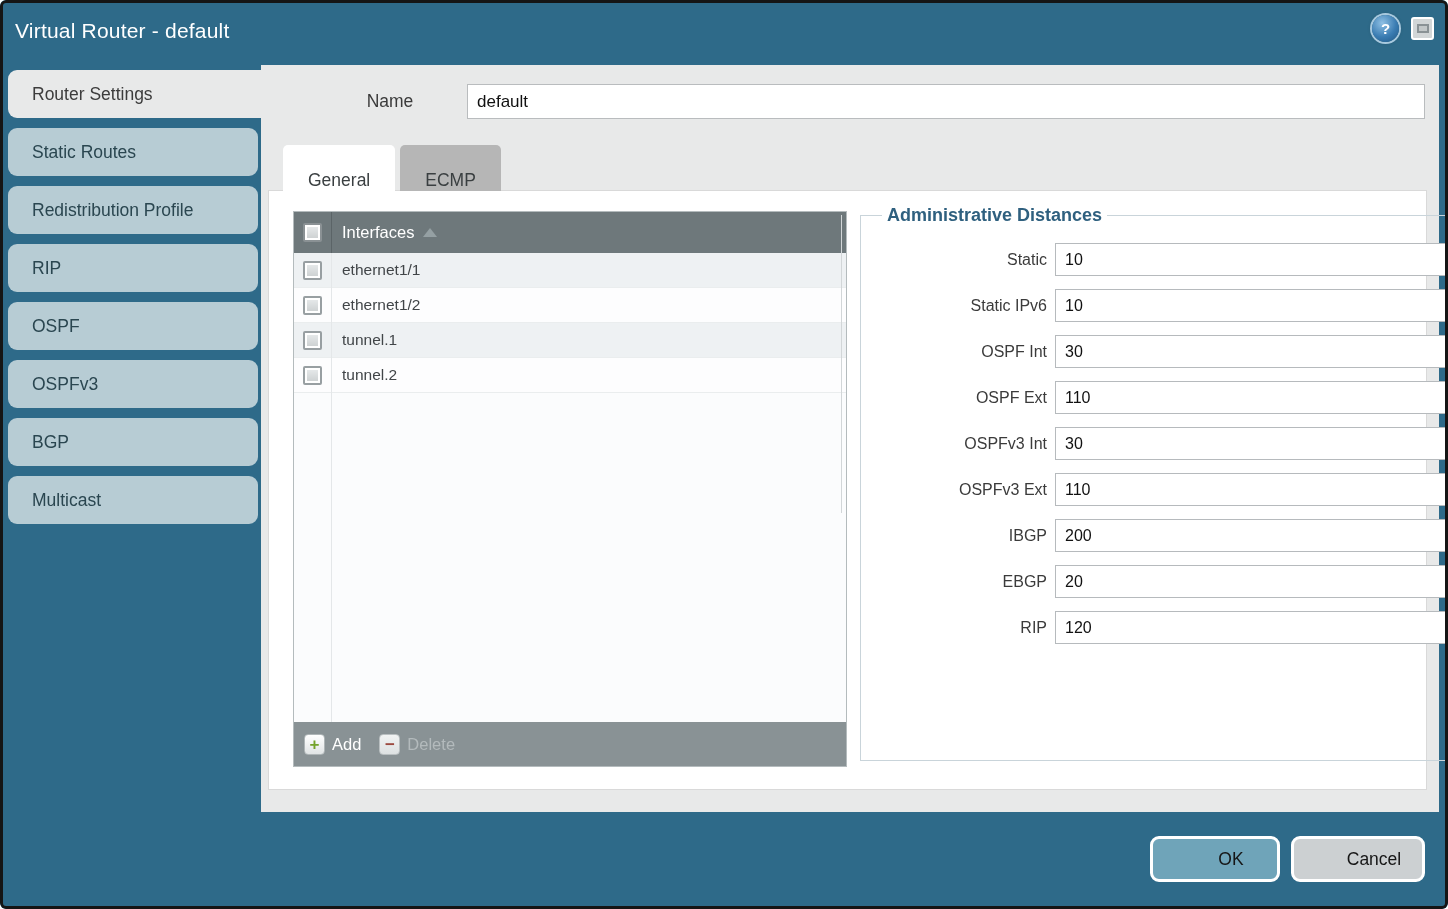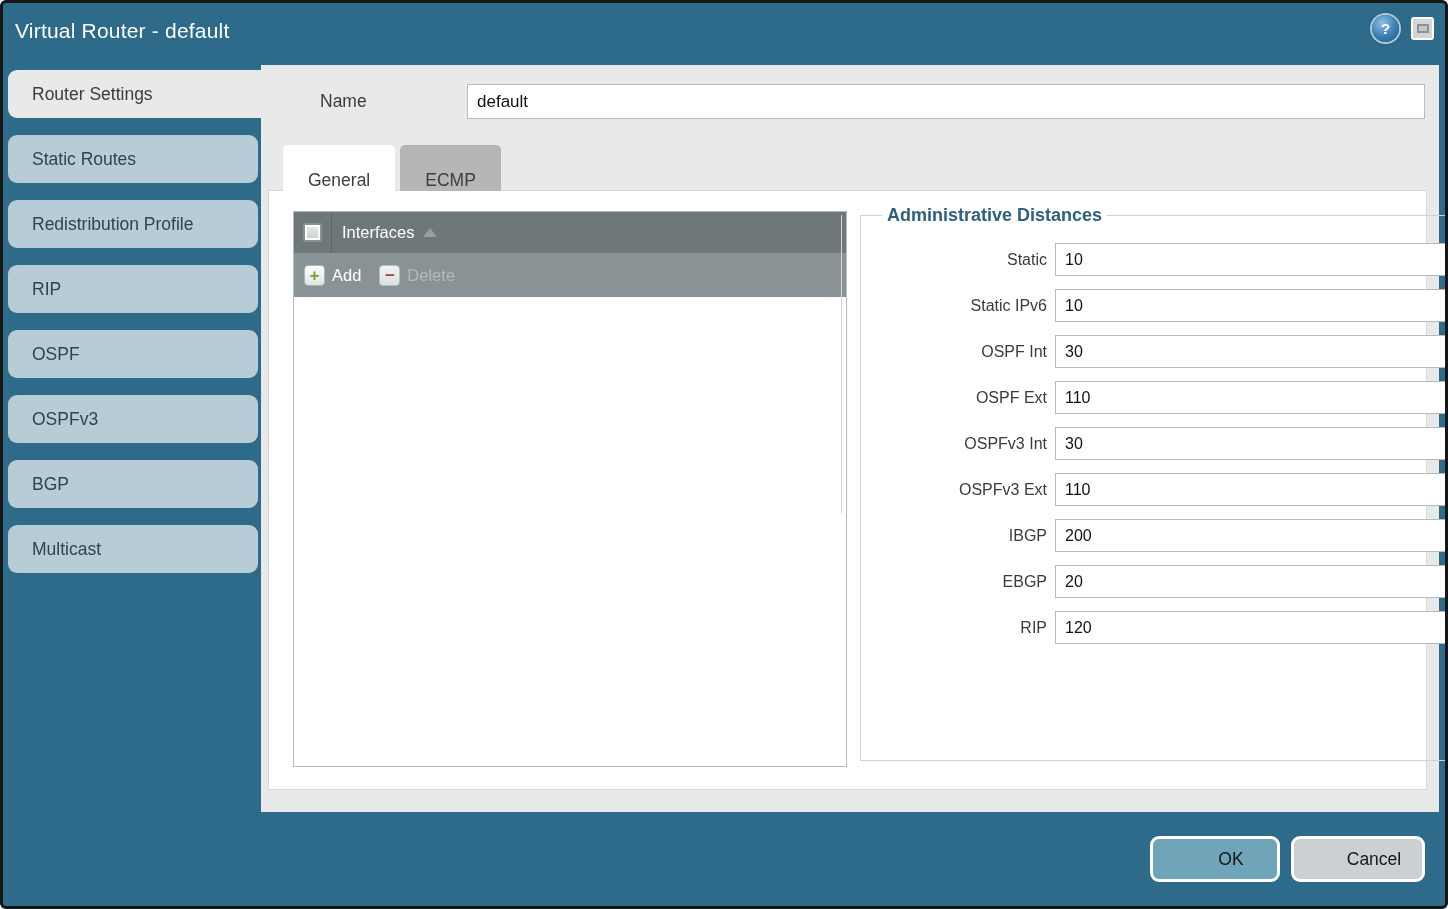"Router Settings" .sidebar { gap: 17px -> 10px }
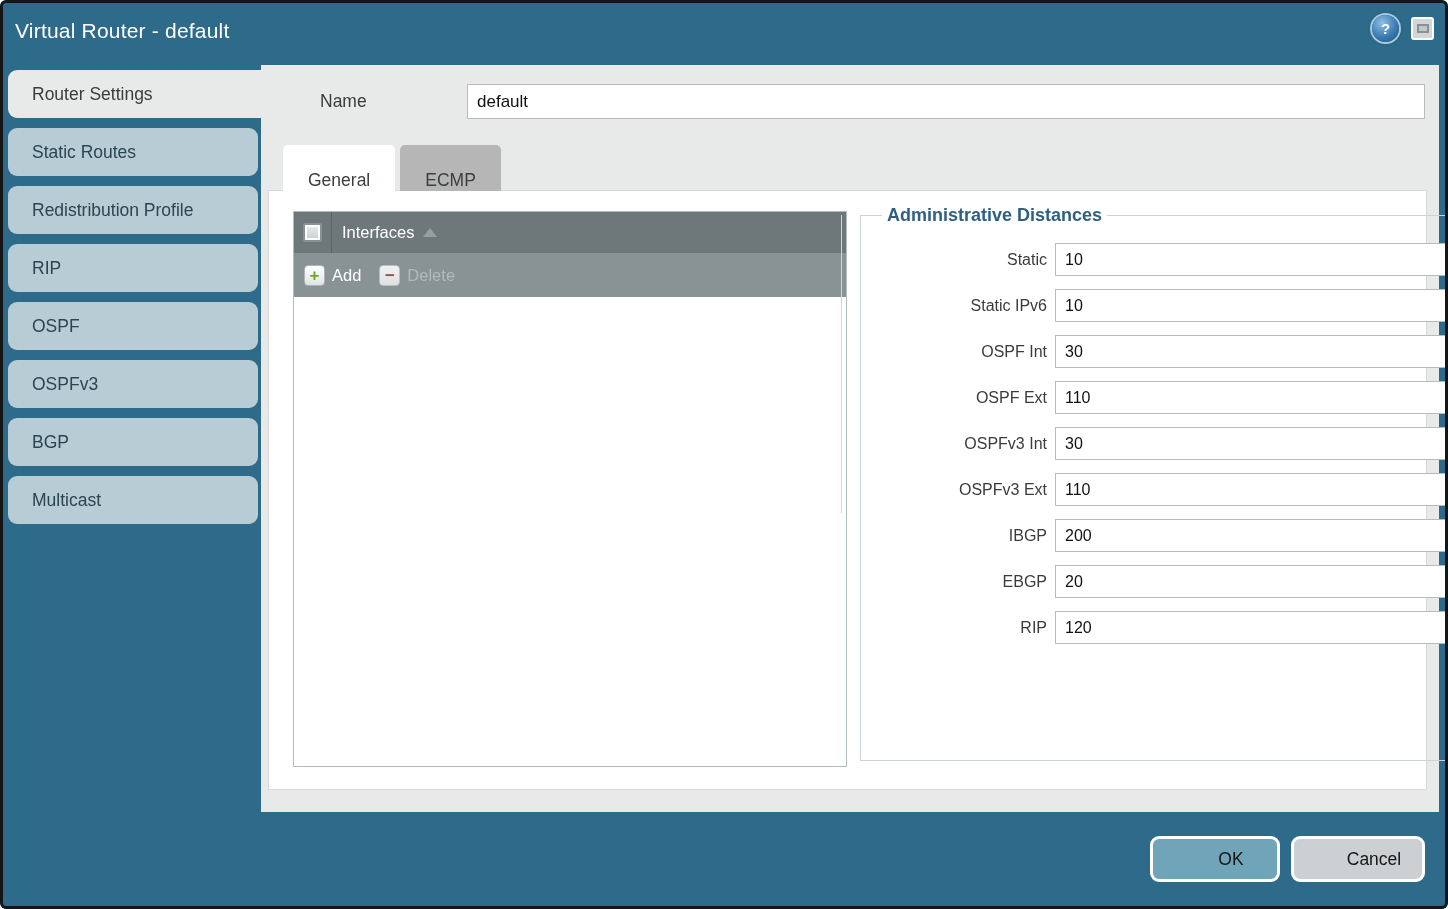"Name" .name-label { text-align: left -> center }
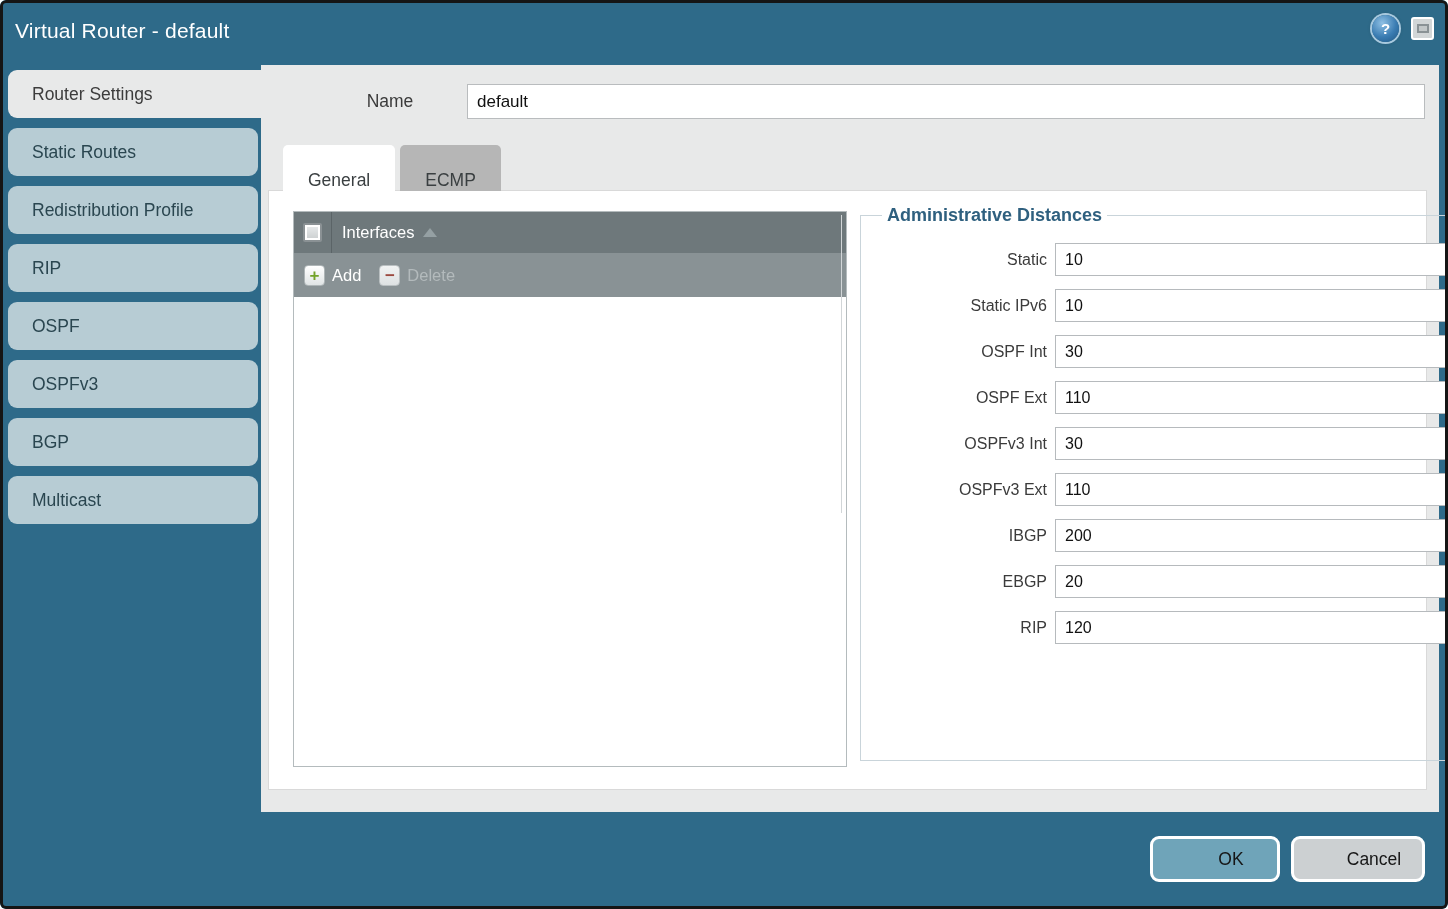"ethernet1/1" div.it-body { html: none -> <div> <div> <div> <div></div> </div> <span>ethernet1/1</span> </div> <div> <div> <div></div> </div> <span>ethernet1/2</span> </div> <div> <div> <div></div> </div> <span>tunnel.1</span> </div> <div> <div> <div></div> </div> <span>tunnel.2</span> </div> </div> }
